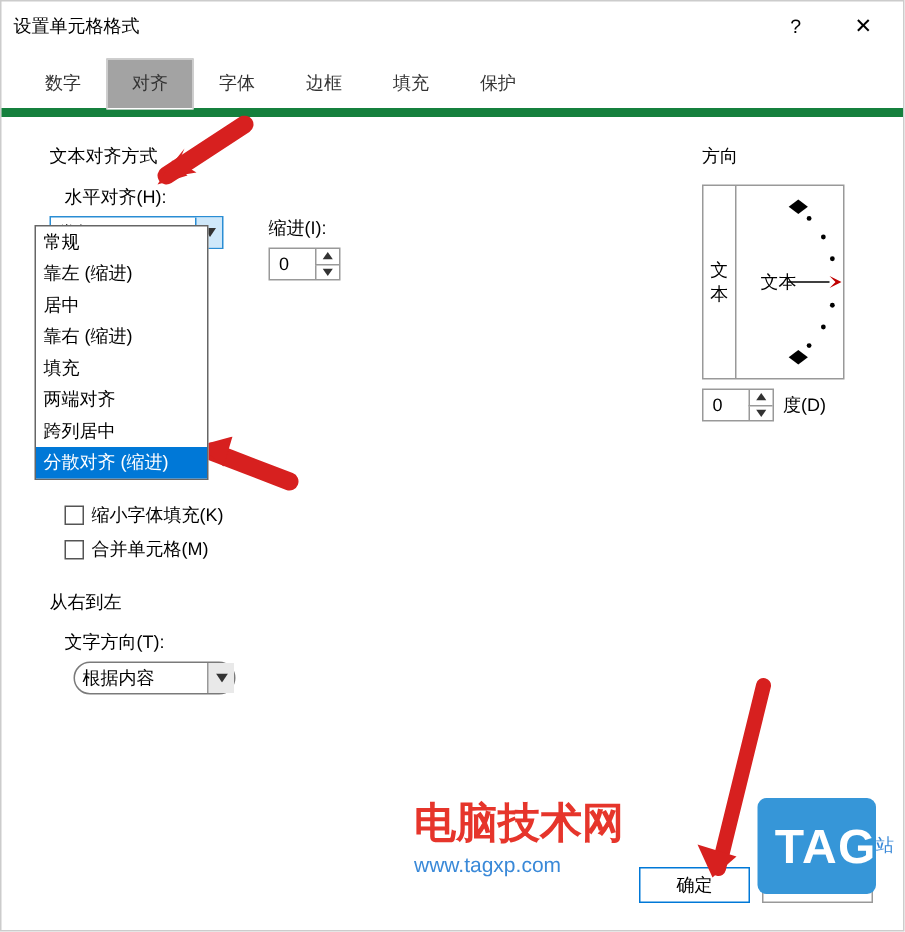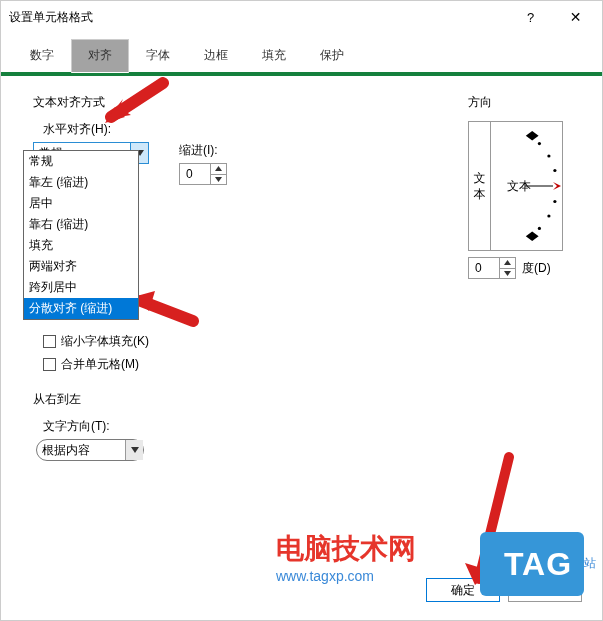"数字" .tabbar { border-bottom: 4px solid #15803d -> 6px solid #15803d }
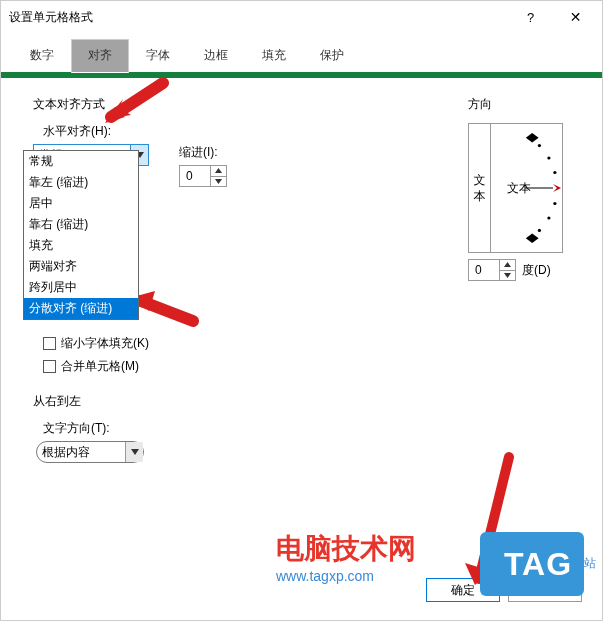"根据内容" div.combo { margin-left: 3px -> 16px }
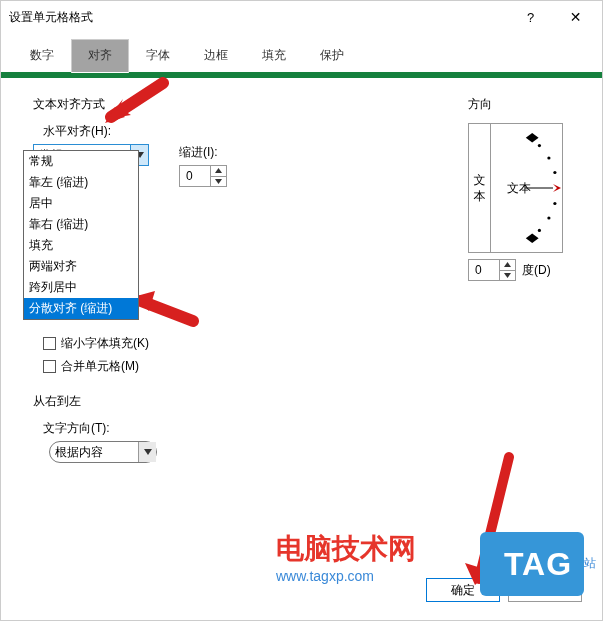"TAG" .tagbox { width: 104px -> 79px }
